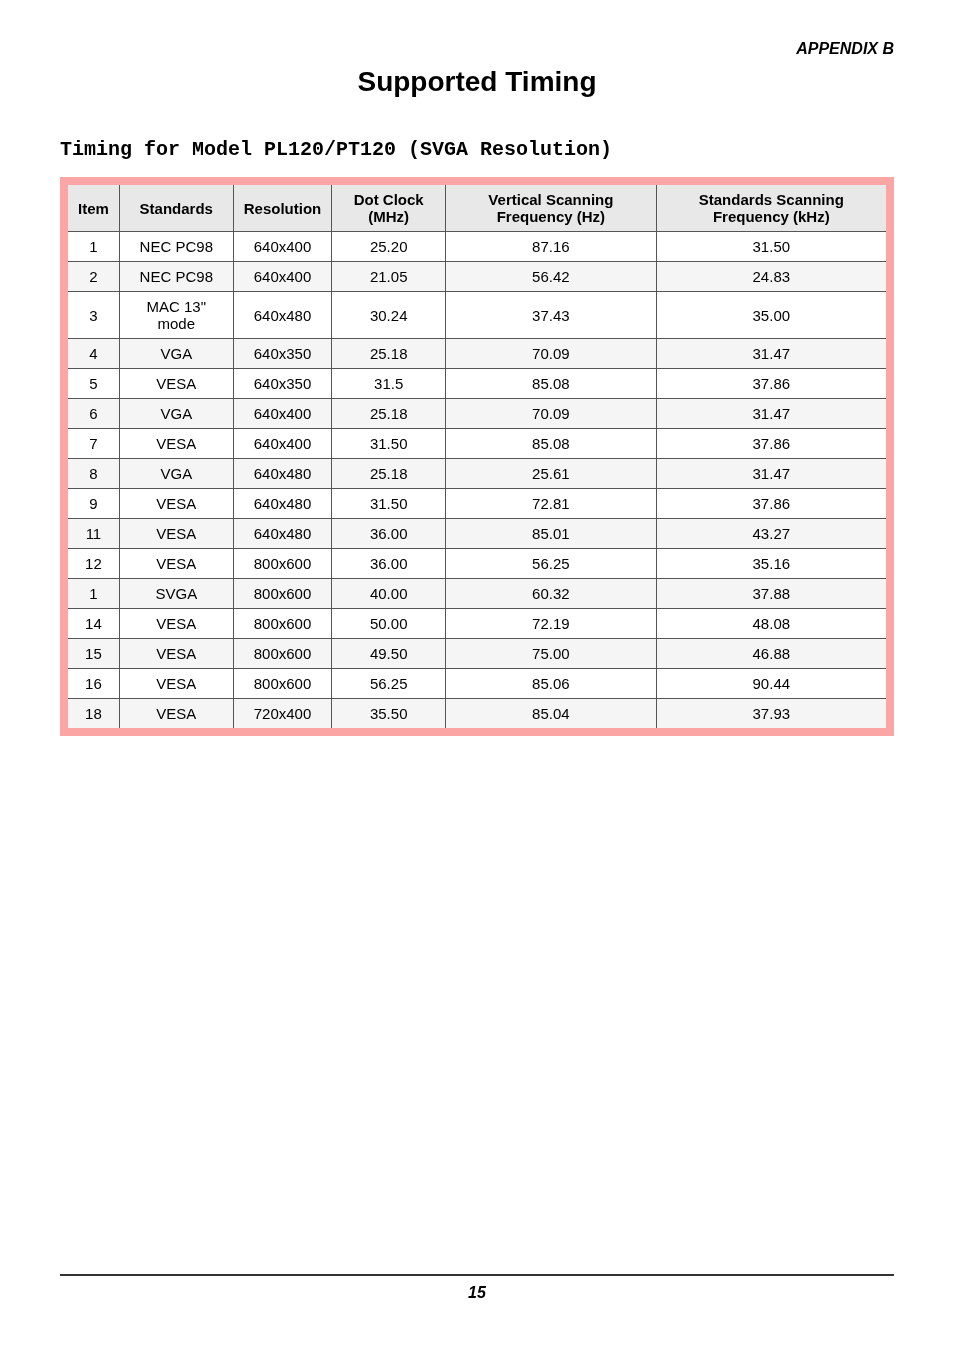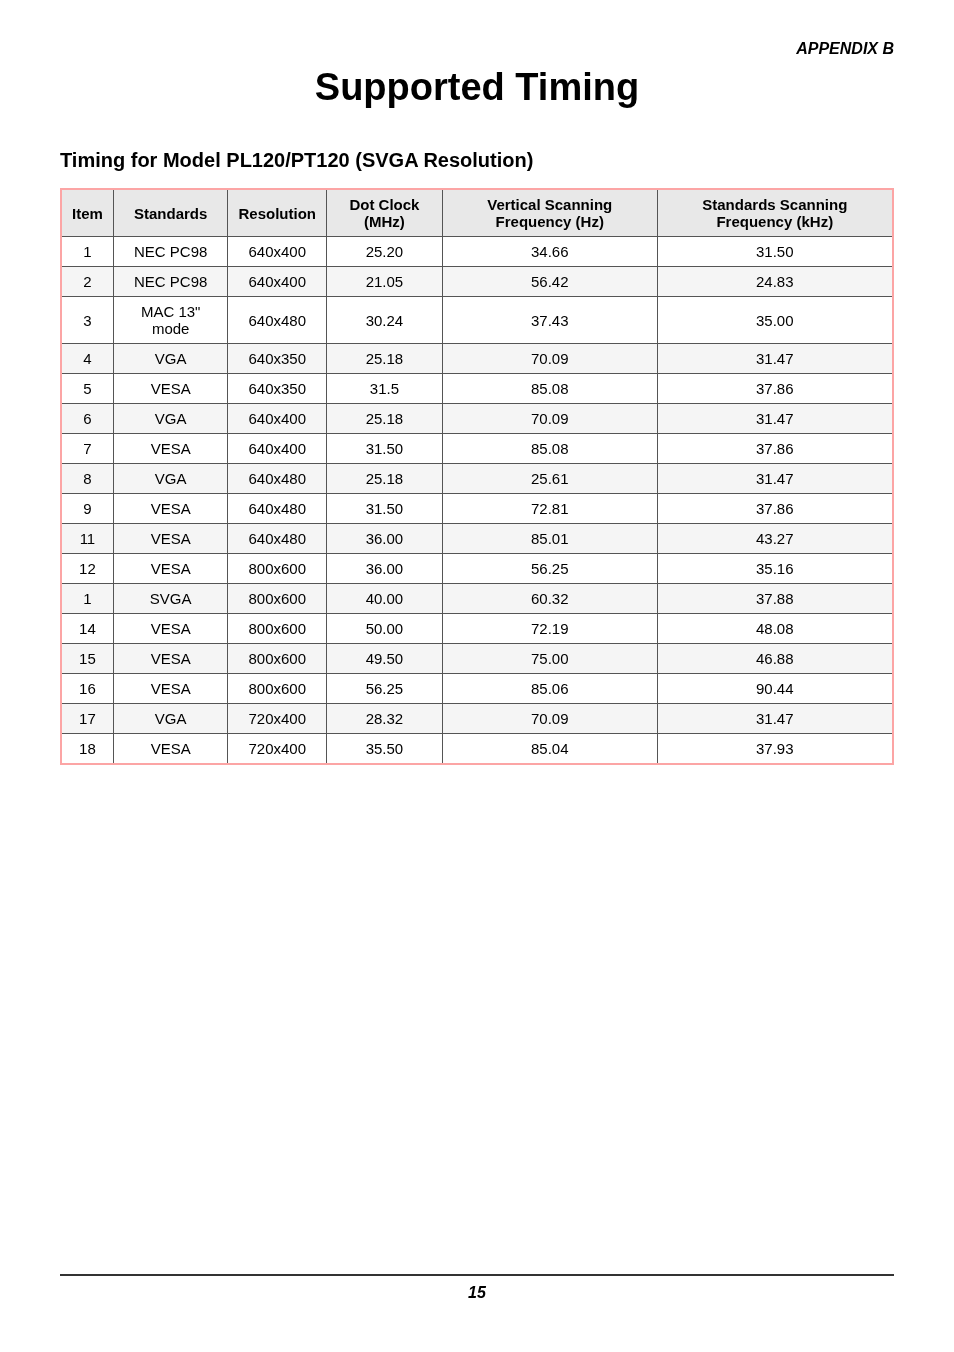"Supported Timing" .page-title { font-size: 38px -> 28px }
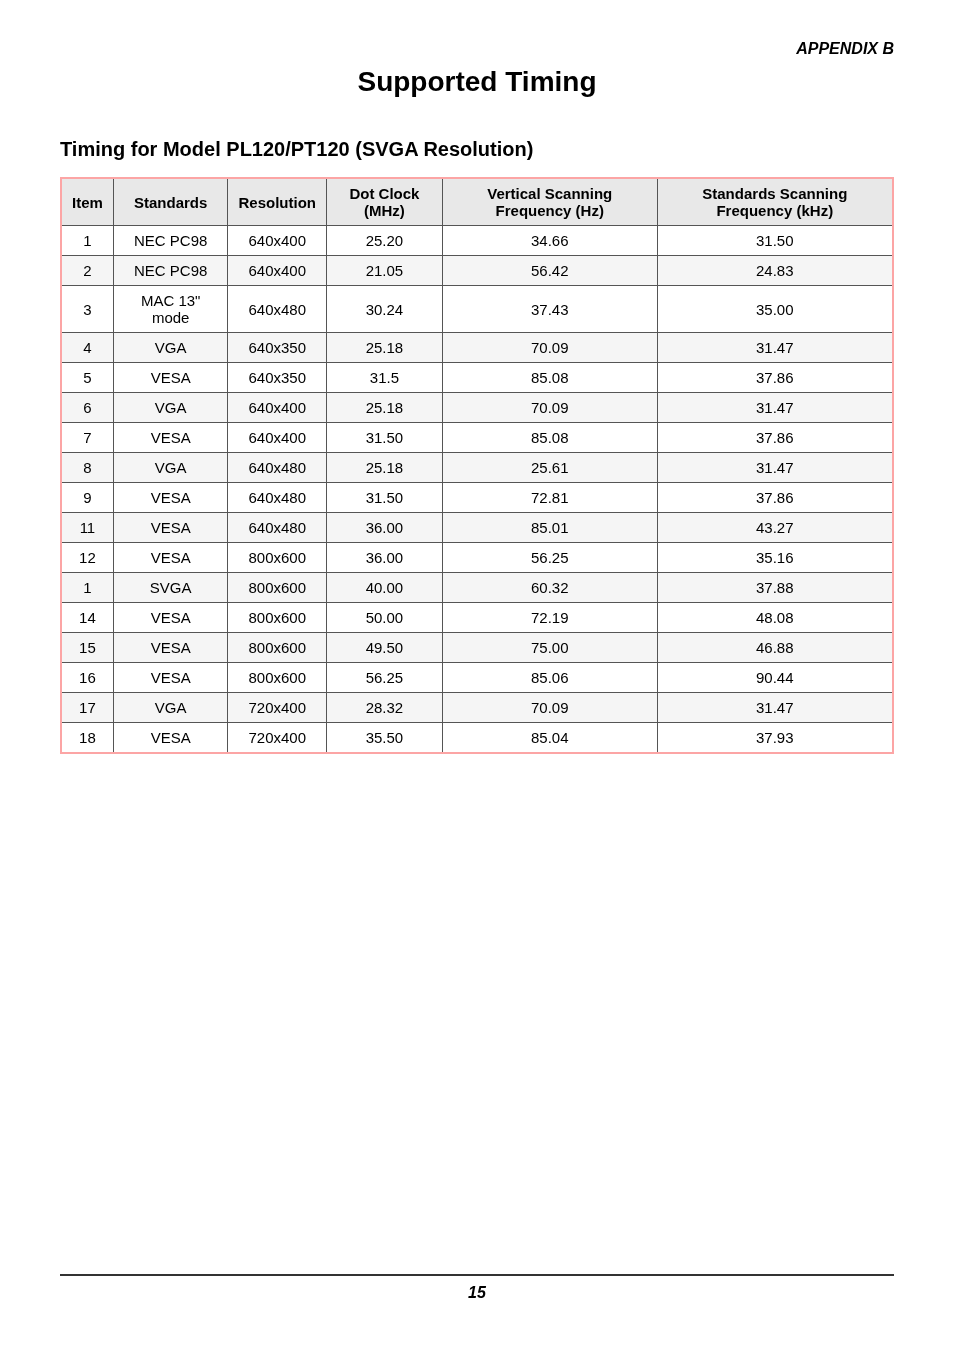"Timing for Model PL120/PT120 (SVGA" .section-title { font-family: Liberation Sans, sans-serif -> Liberation Mono, monospace }
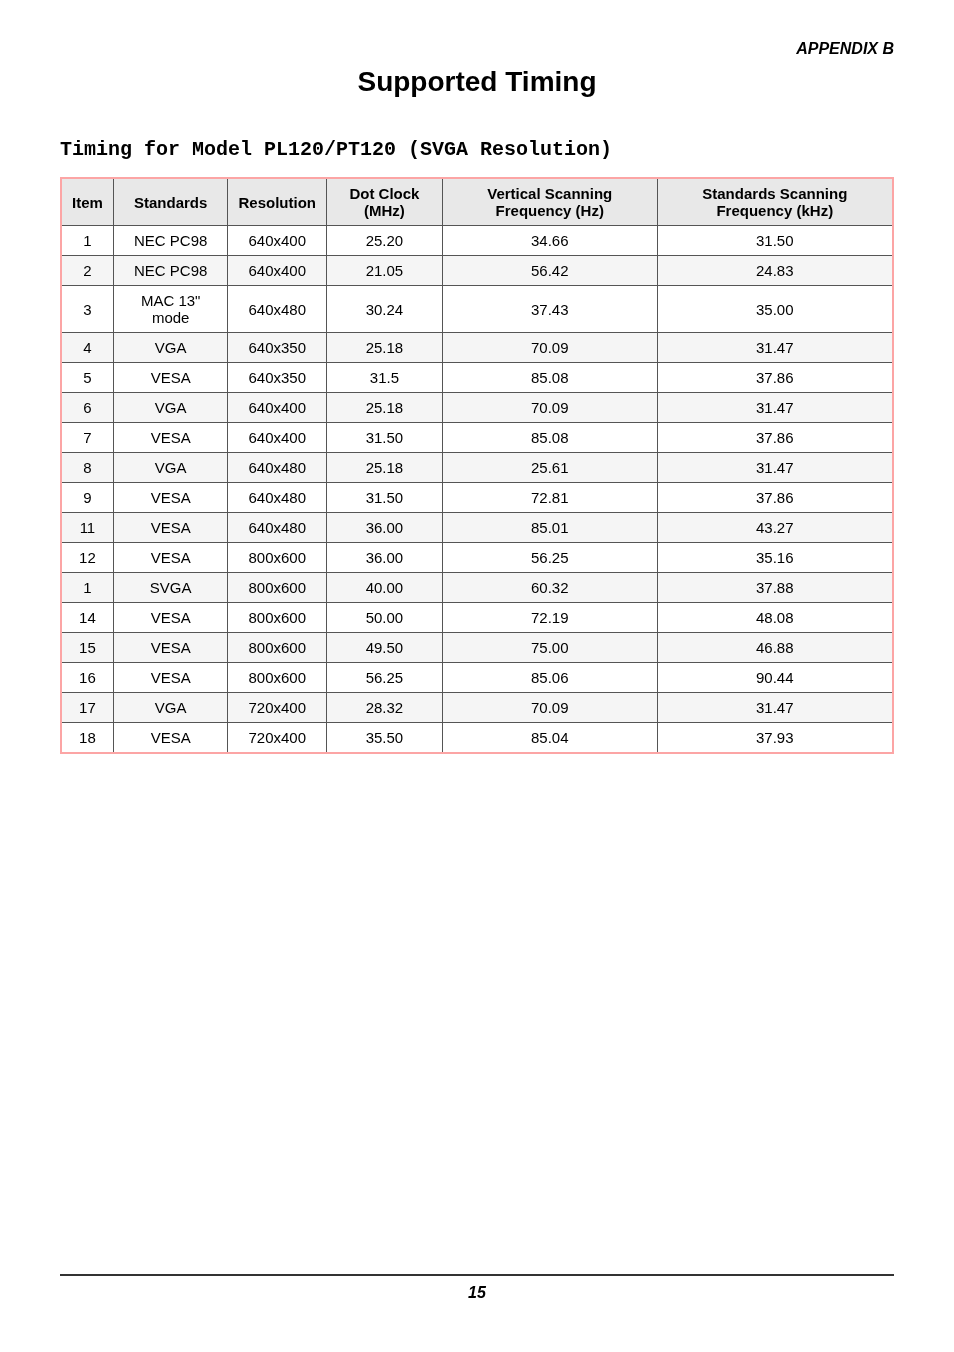"Item" table { border: 2px solid #fca5a5 -> 8px solid #fca5a5 }
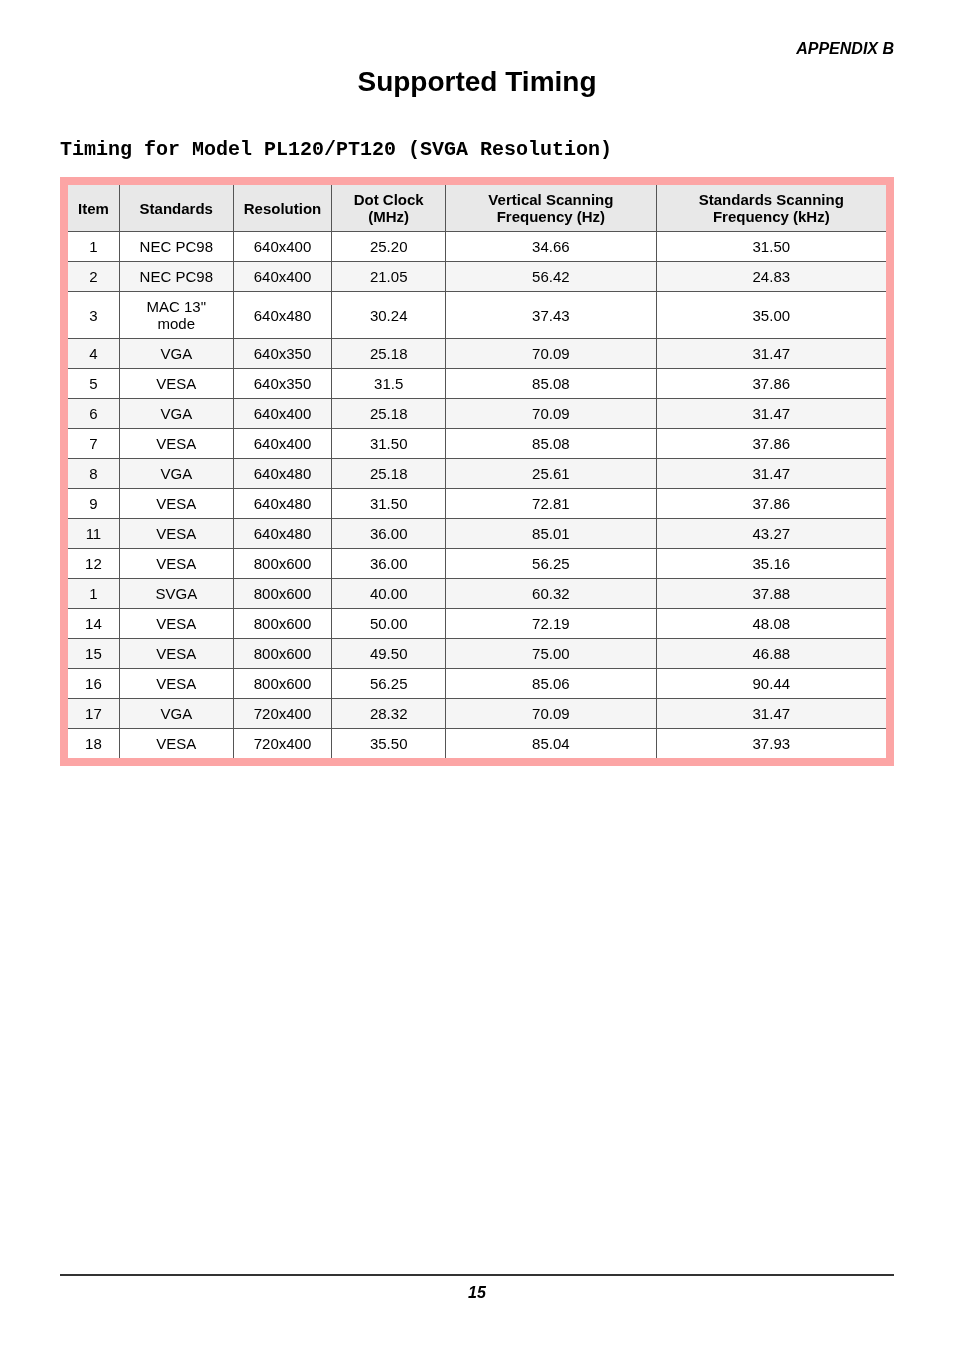"34.66" td { text: 34.66 -> 87.16 }
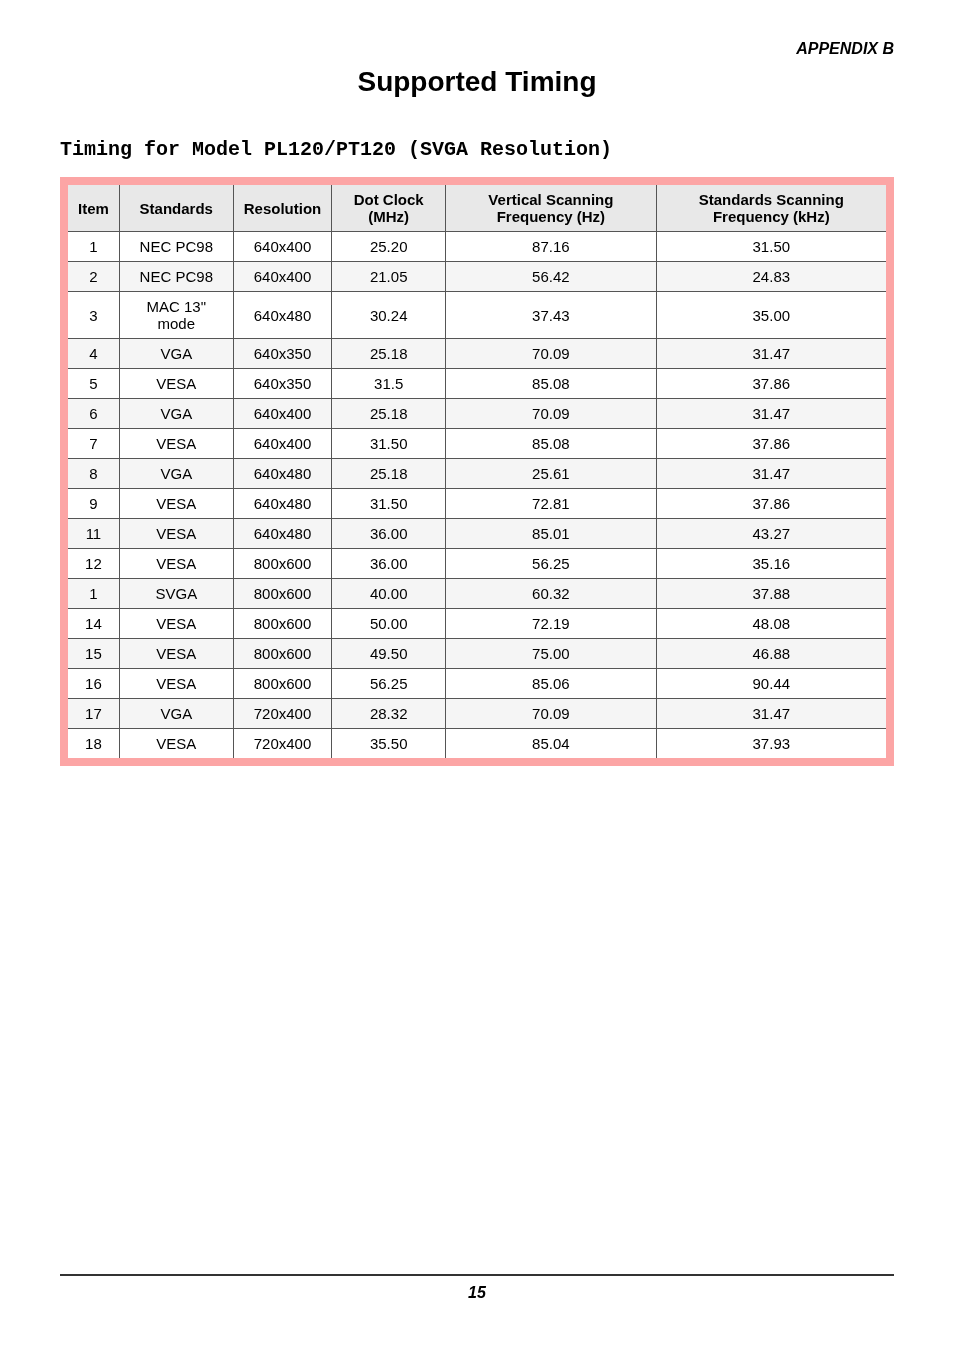"17" tr { html: <tr> <td>17</td> <td>VGA</td> <td>720x400</td> <td>28.32</td> <td>70.09</td> <td>31.47</td> </tr> -> none }
